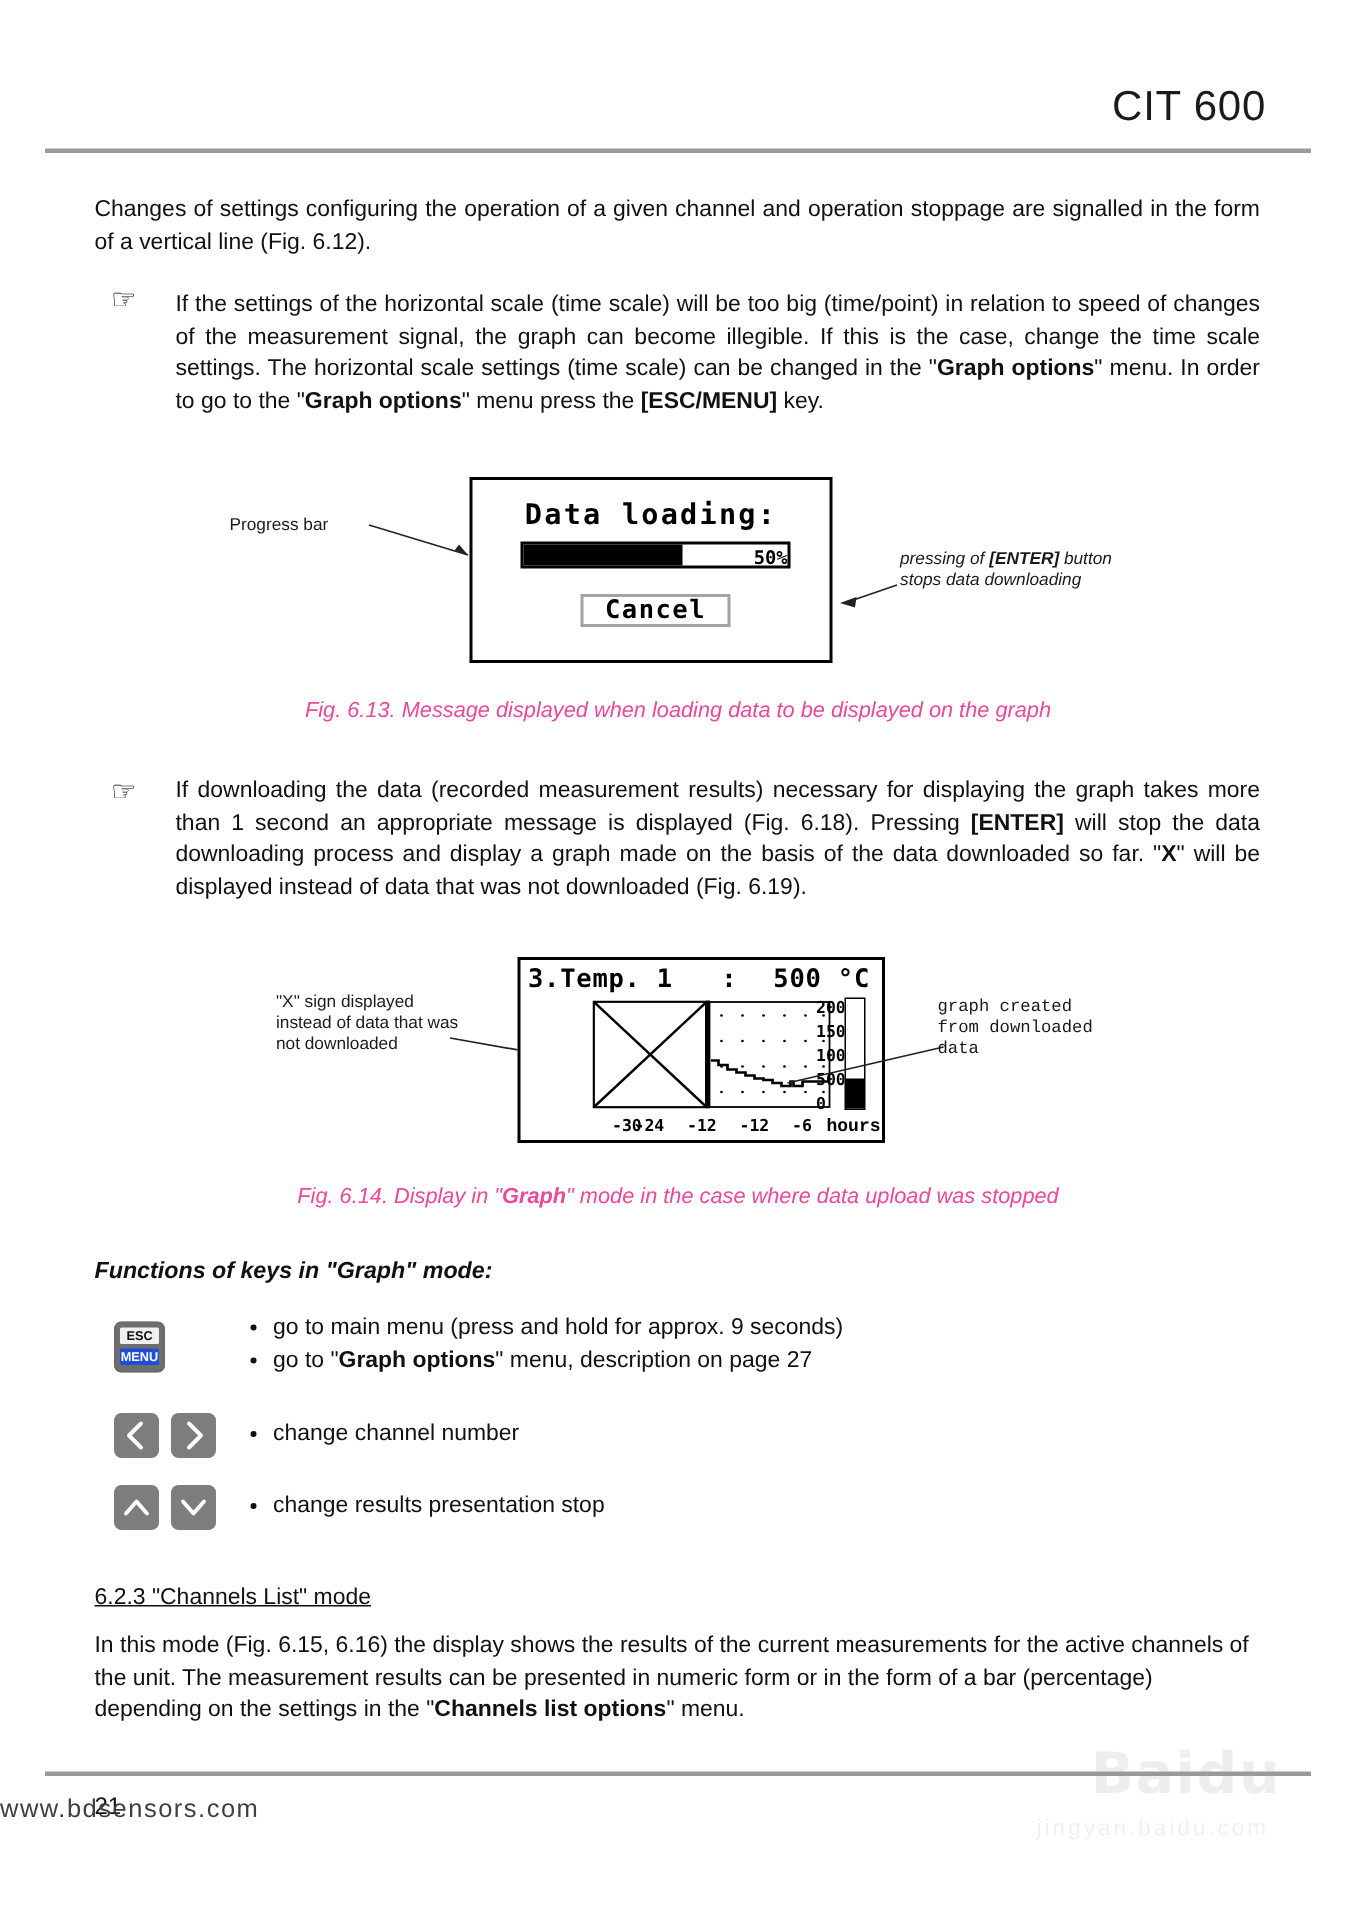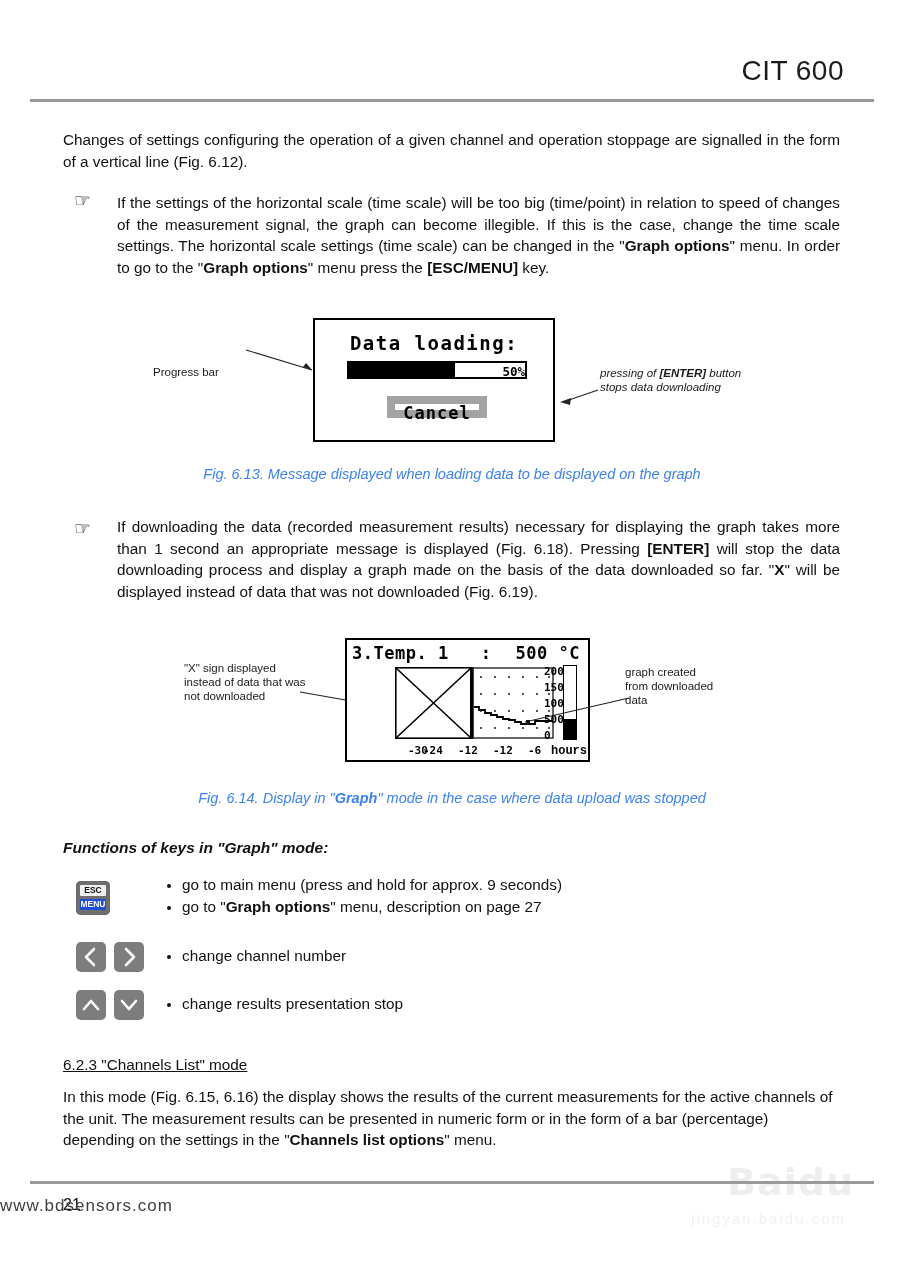"Progress bar" div.callout { margin-top: 22px -> none }
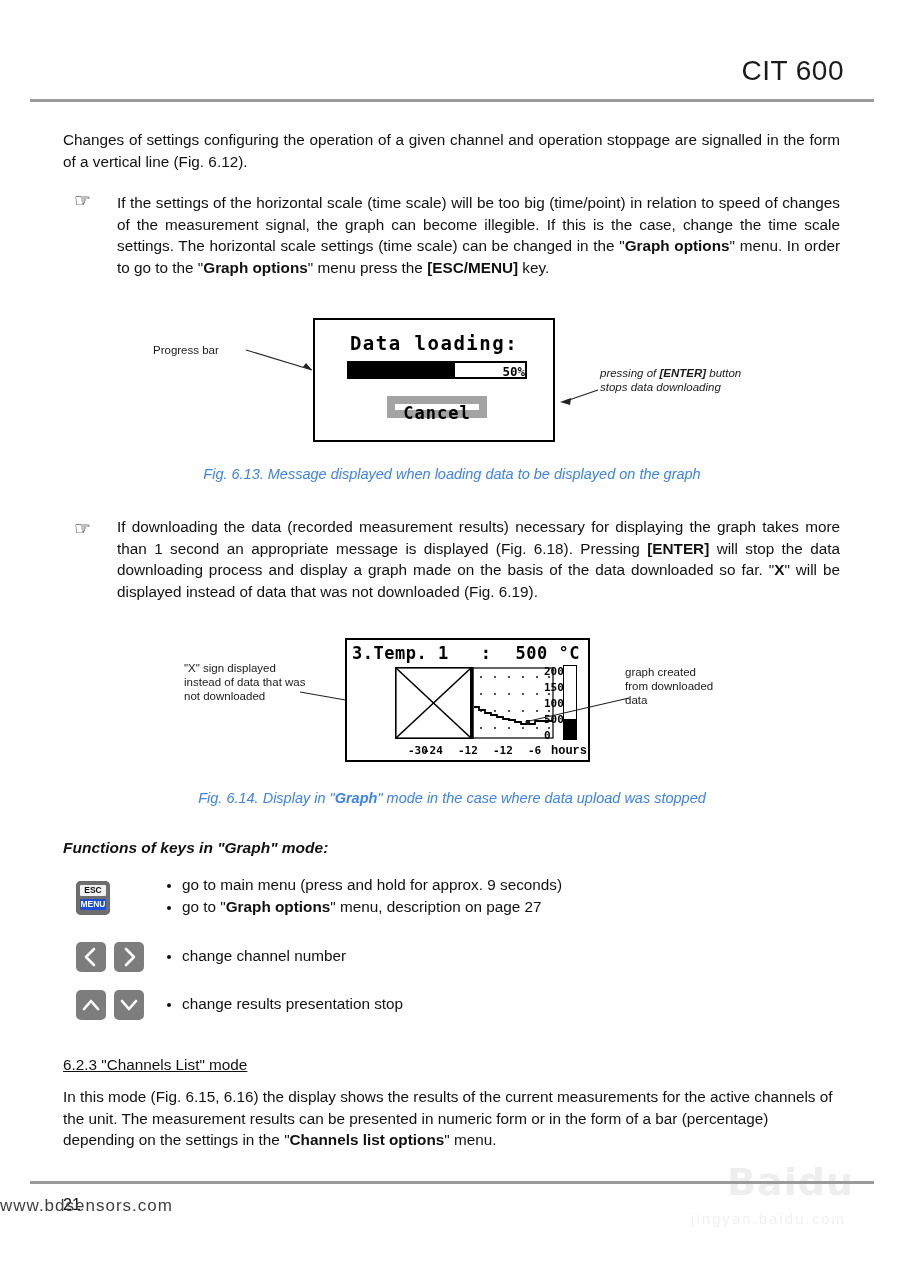"Cancel" .btn { border: 8px solid #a3a3a3 -> 2px solid #a3a3a3 }
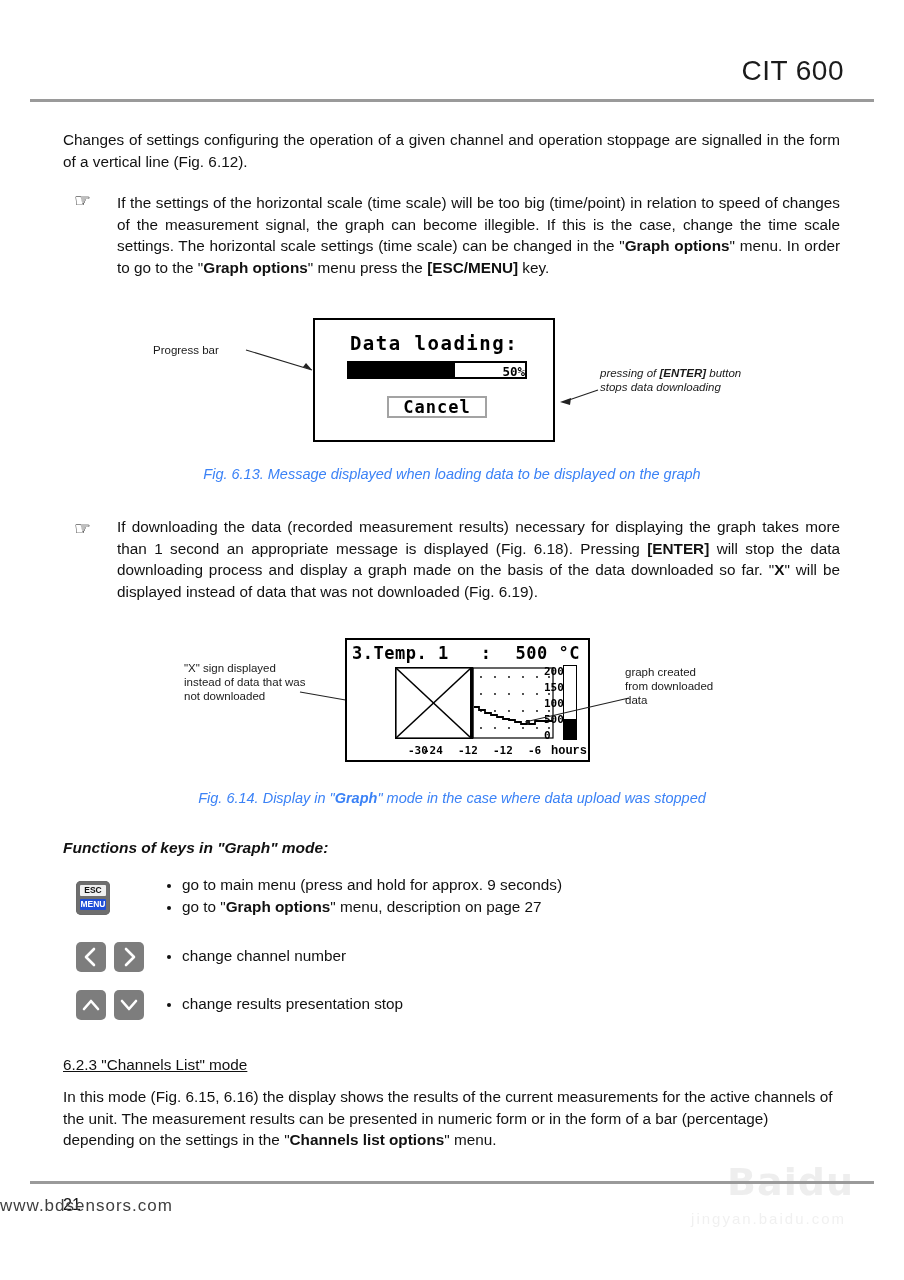"Fig. 6.13. Message displayed when" .caption { color: #3b82f6 -> #ec4899 }
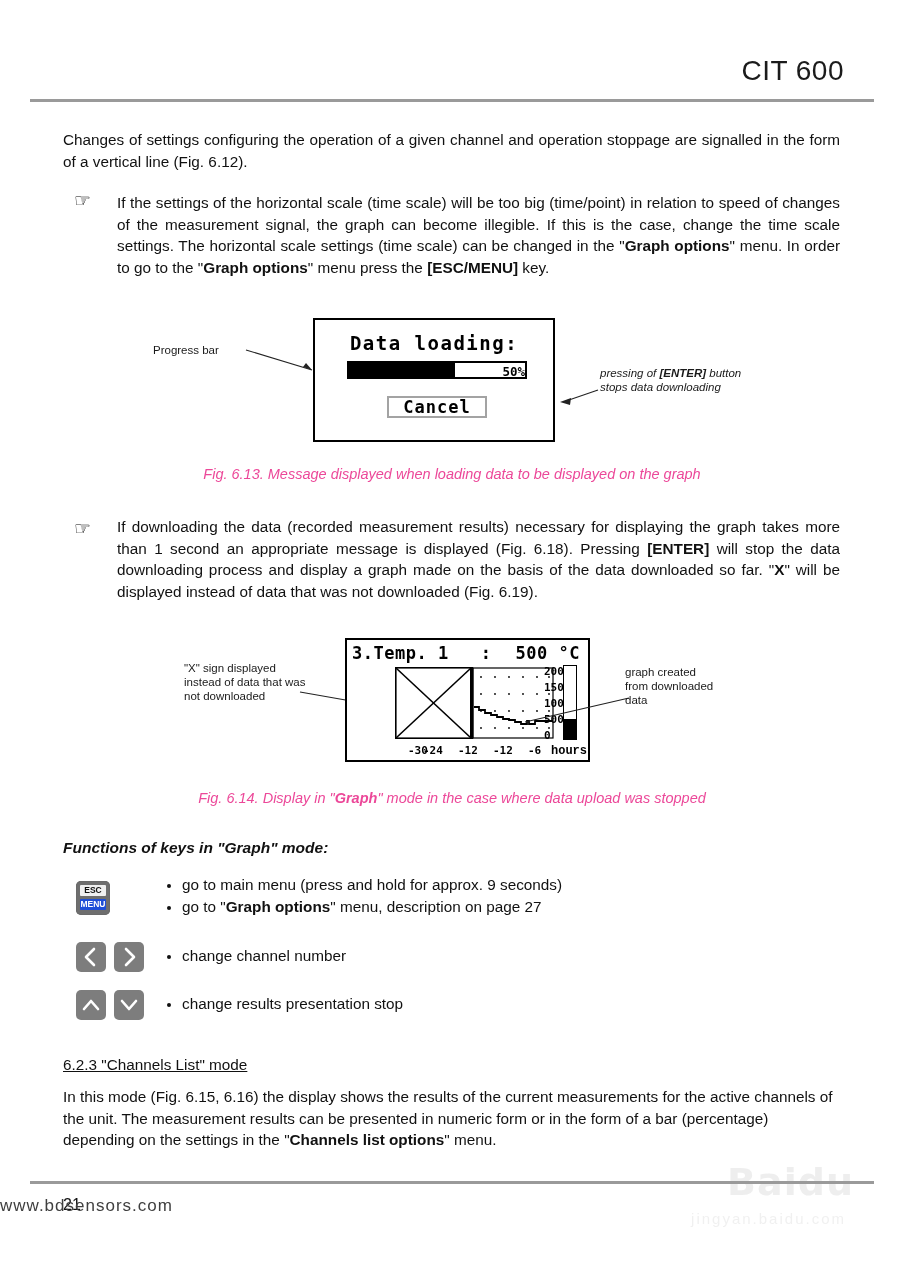"graph created" div.callout { font-family: none -> Liberation Mono, monospace }
